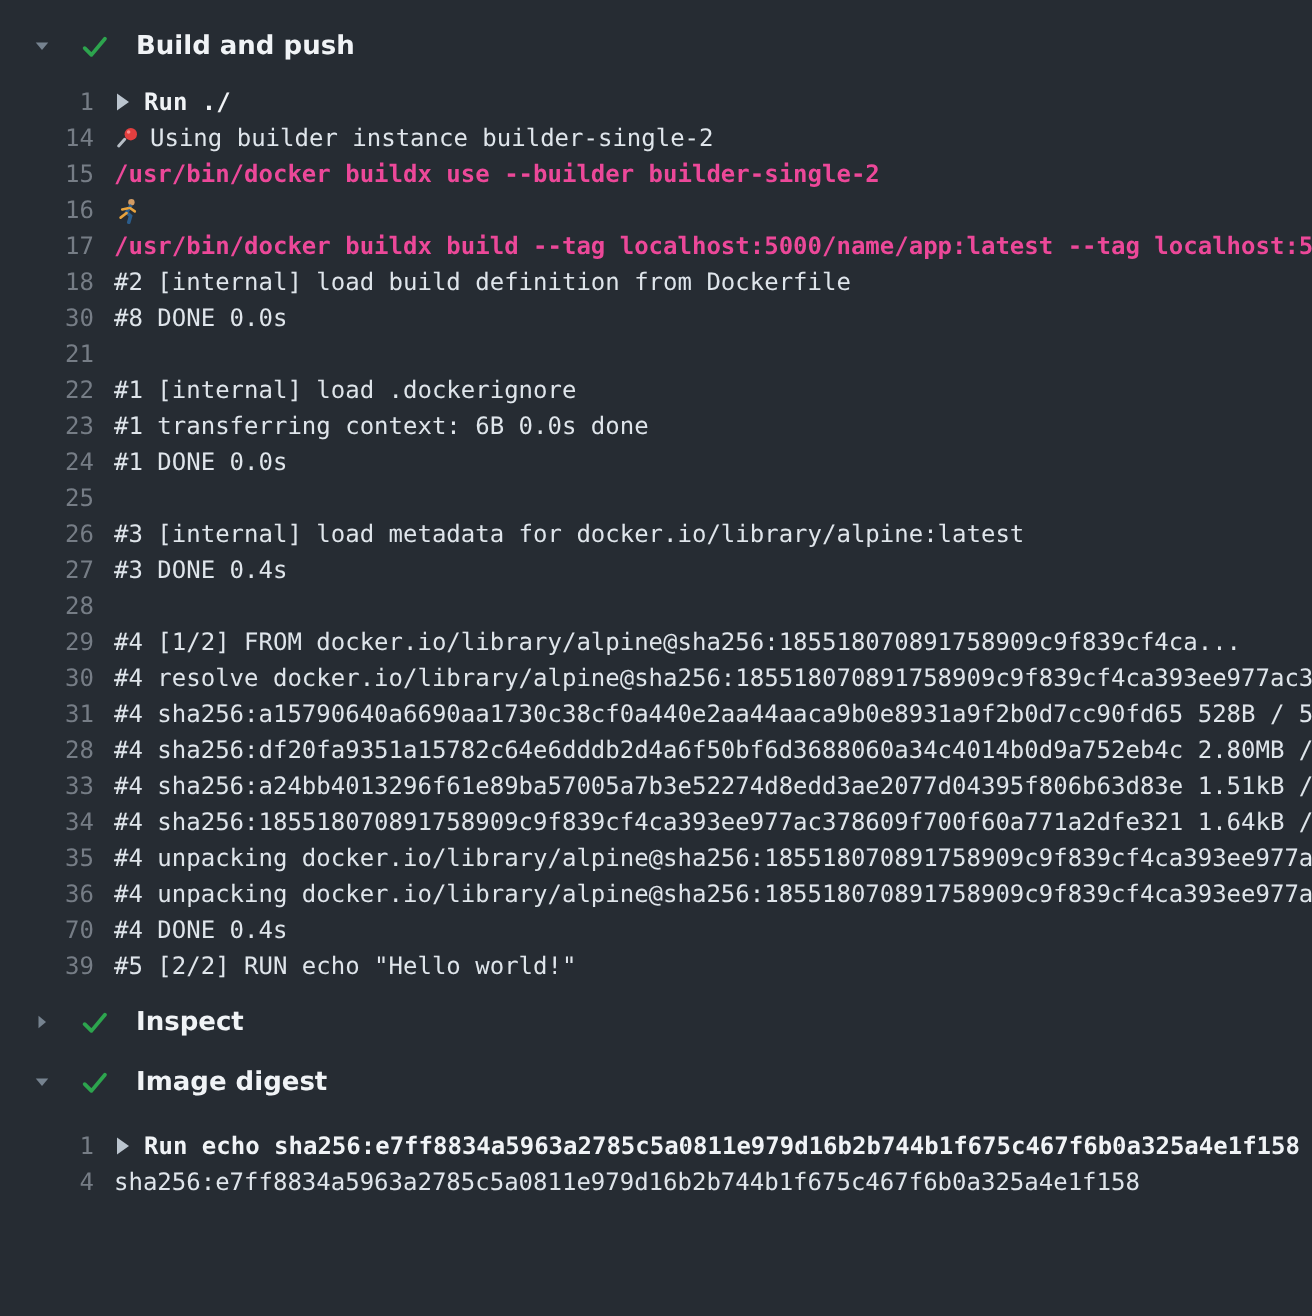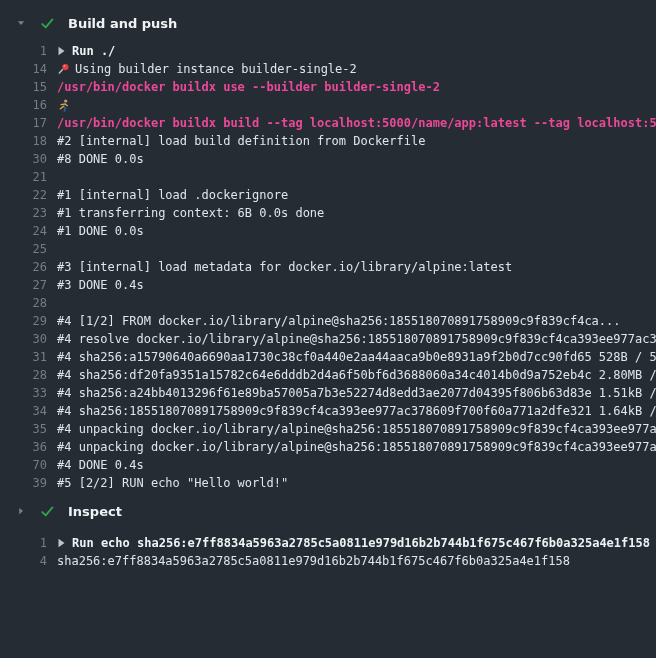"Image digest" div.section-header { html: none -> <div> <span> <svg> <path></path> </svg> </span> <span> <svg> <path></path> </svg> </span> <span>Image digest</span> </div> }
